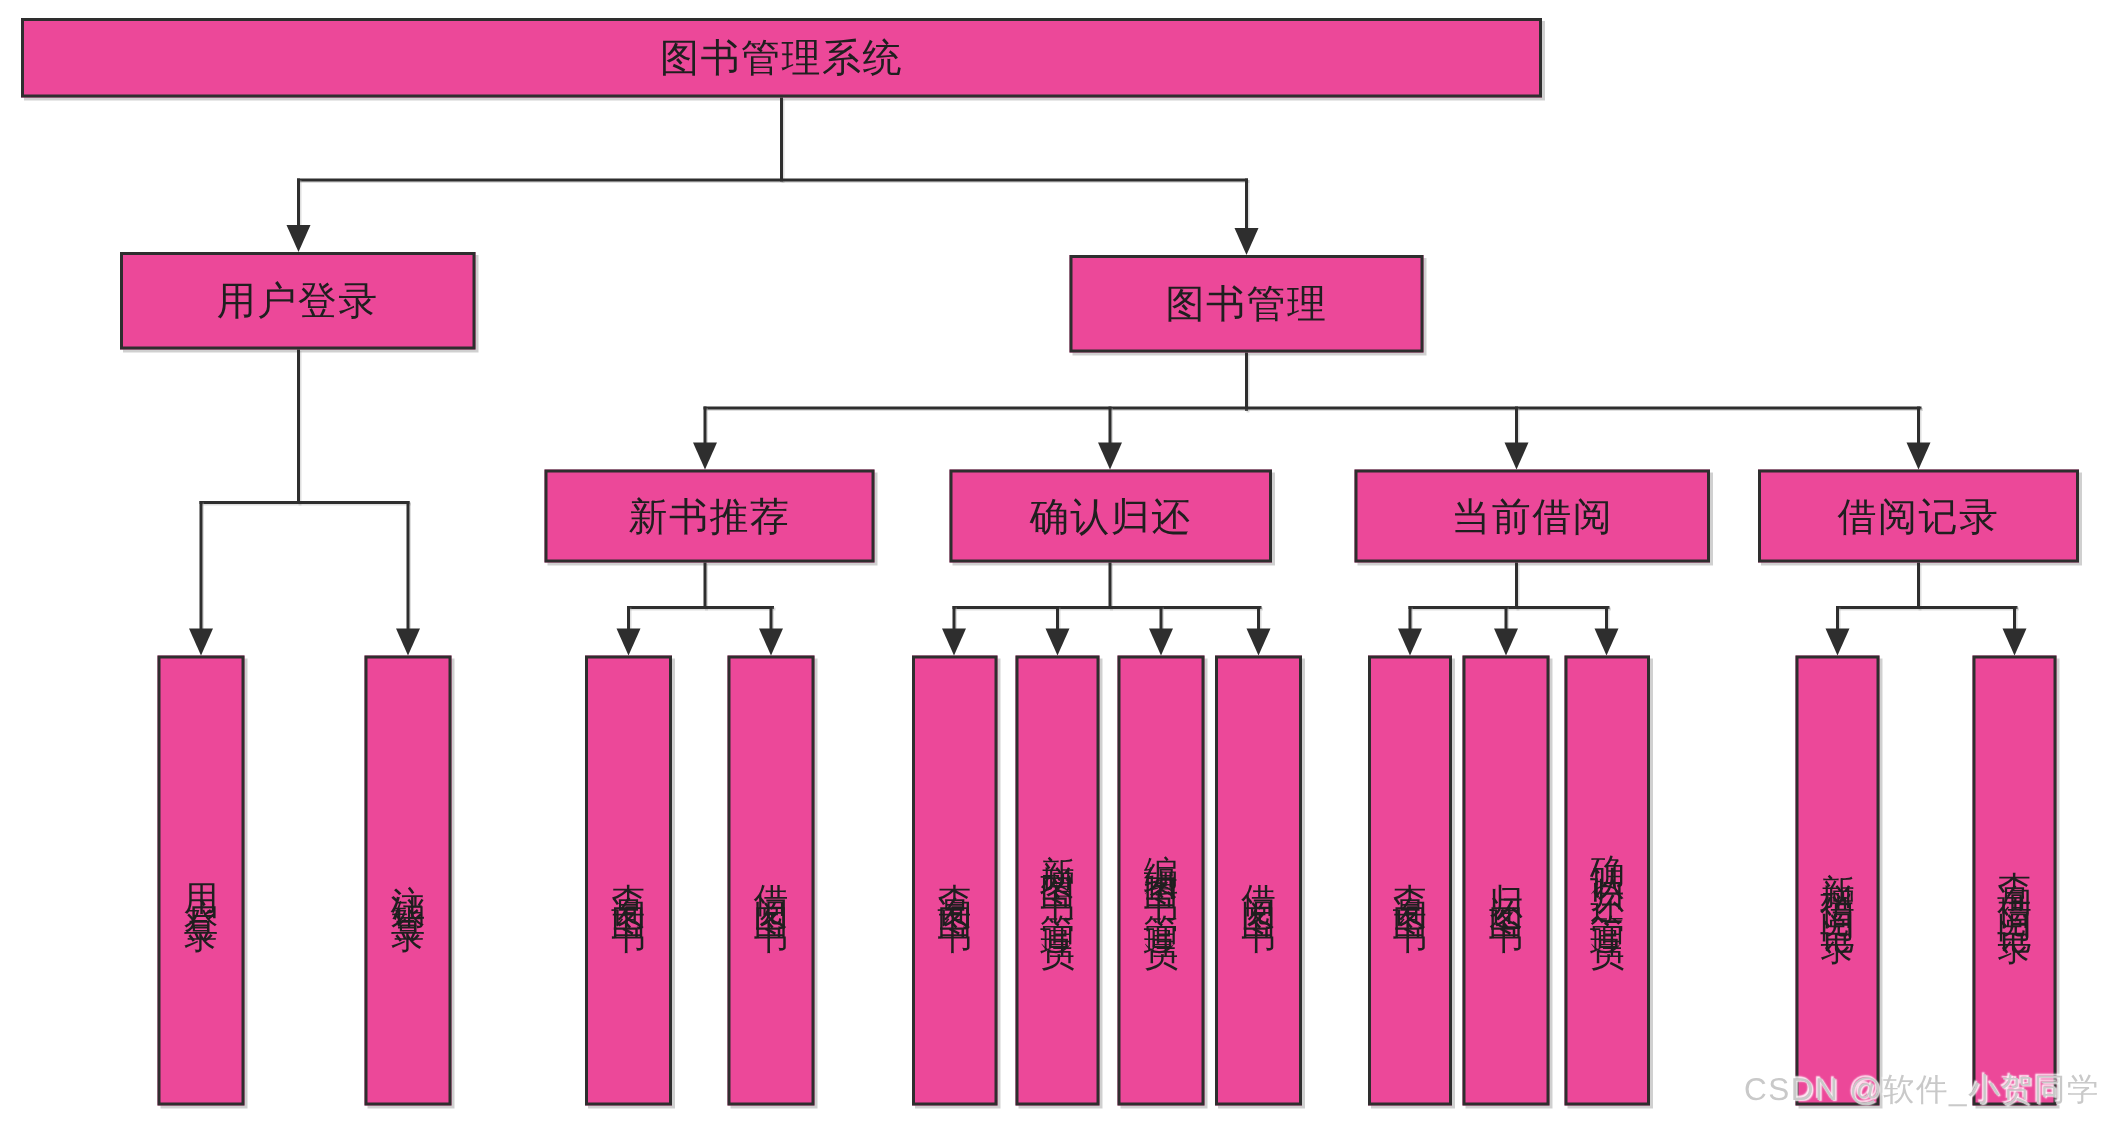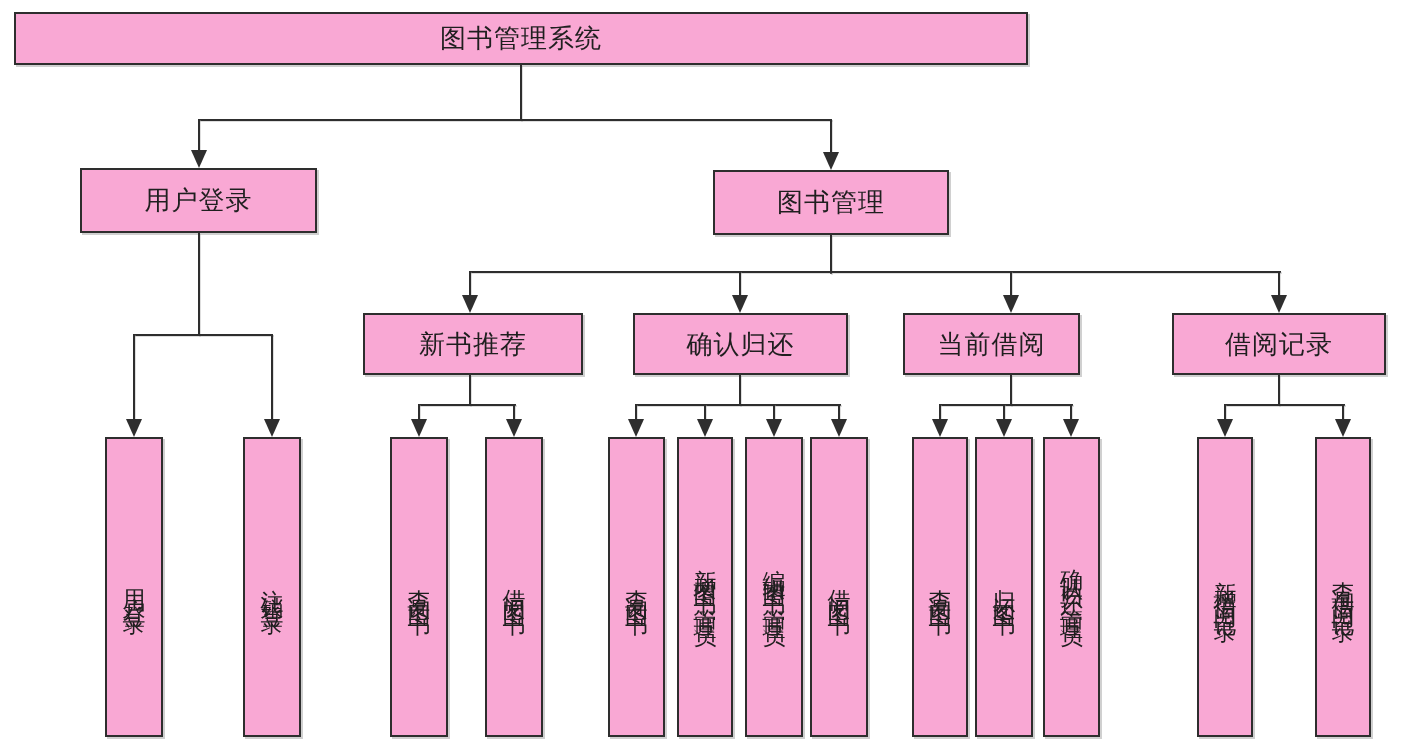"图书管理系统" .box { background: #f9a8d4 -> #ec4899 }
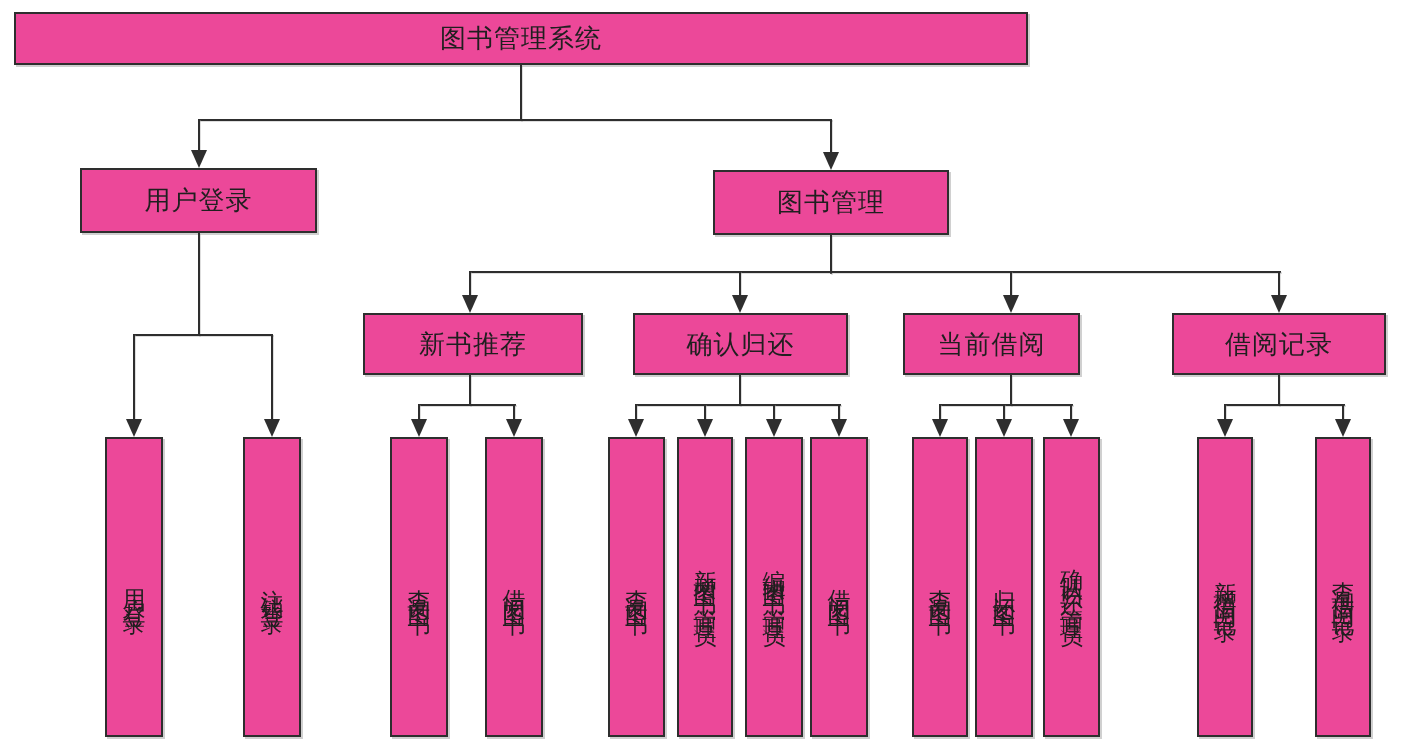"当前借阅" div.box { width: 177px -> 237px }
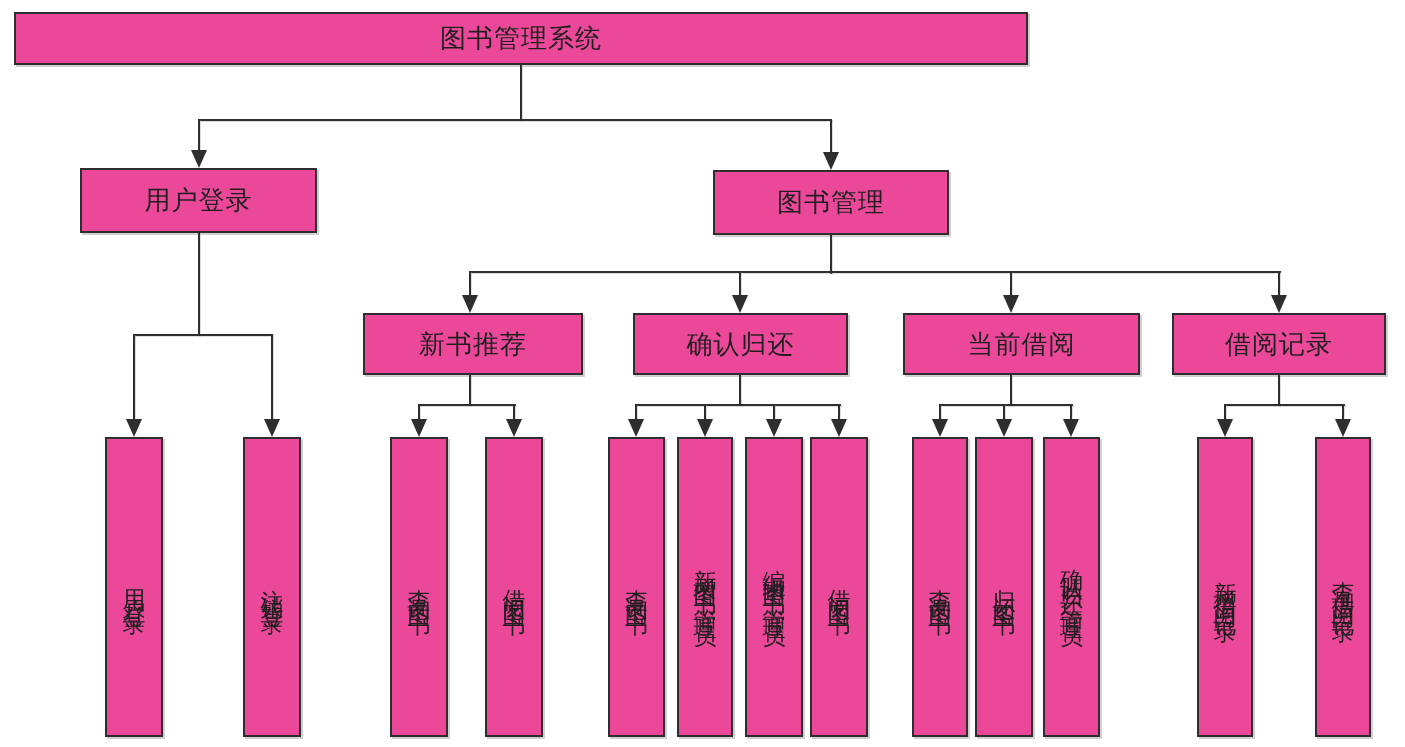"CSDN @软件_小贺同学" div.watermark { html: none -> <div>CSDN @软件_小贺同学</div> }
